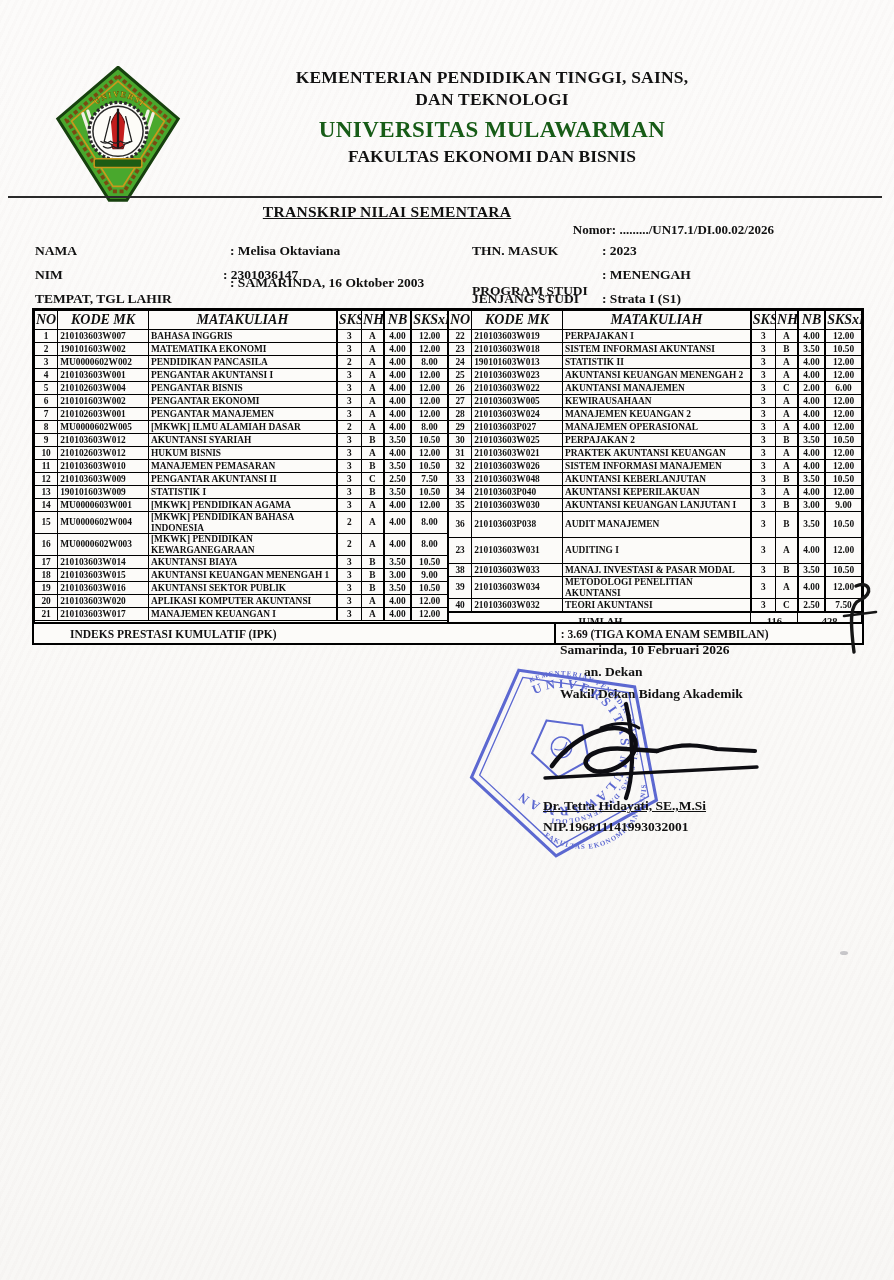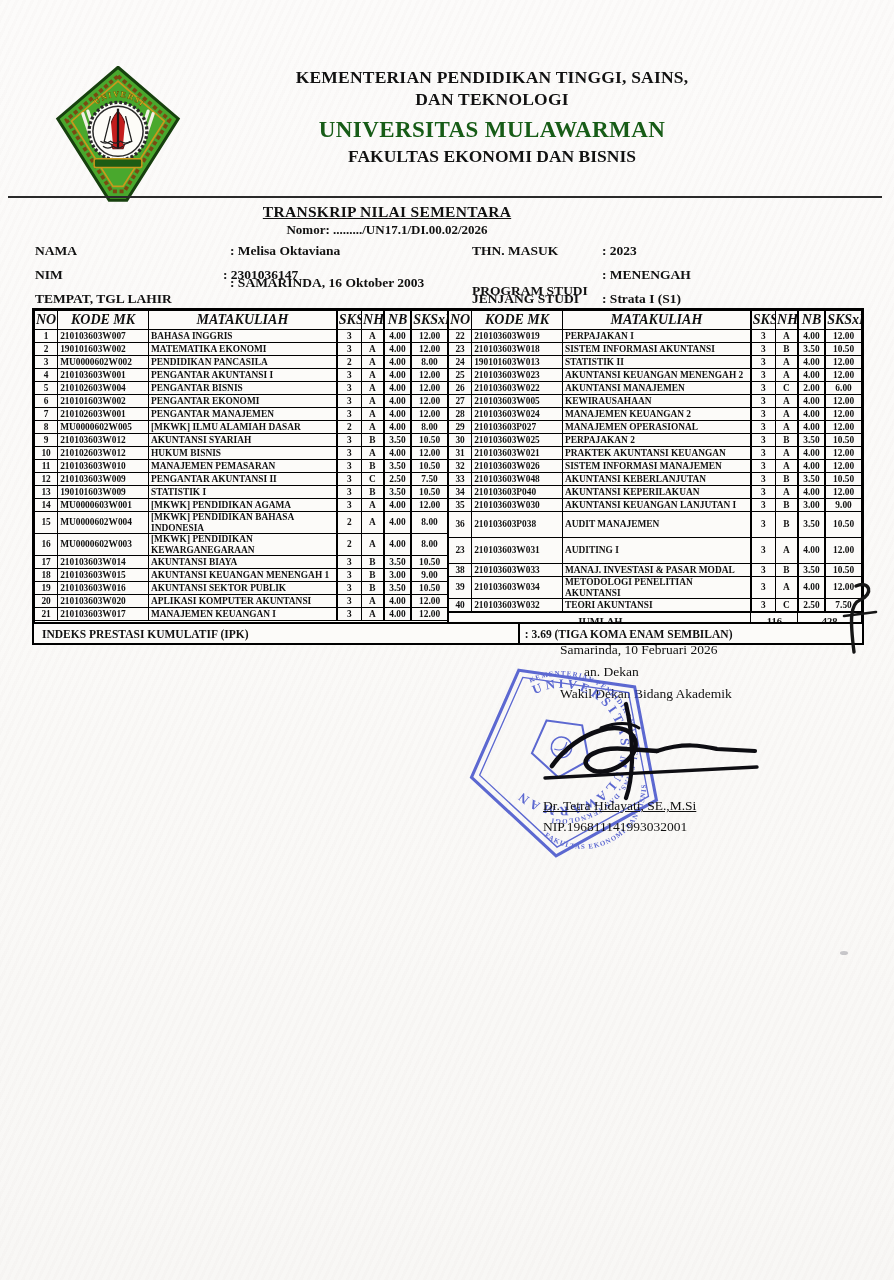"Nomor: ........./UN17.1/DI.00.02/2026" .doc-number { text-align: center -> right }
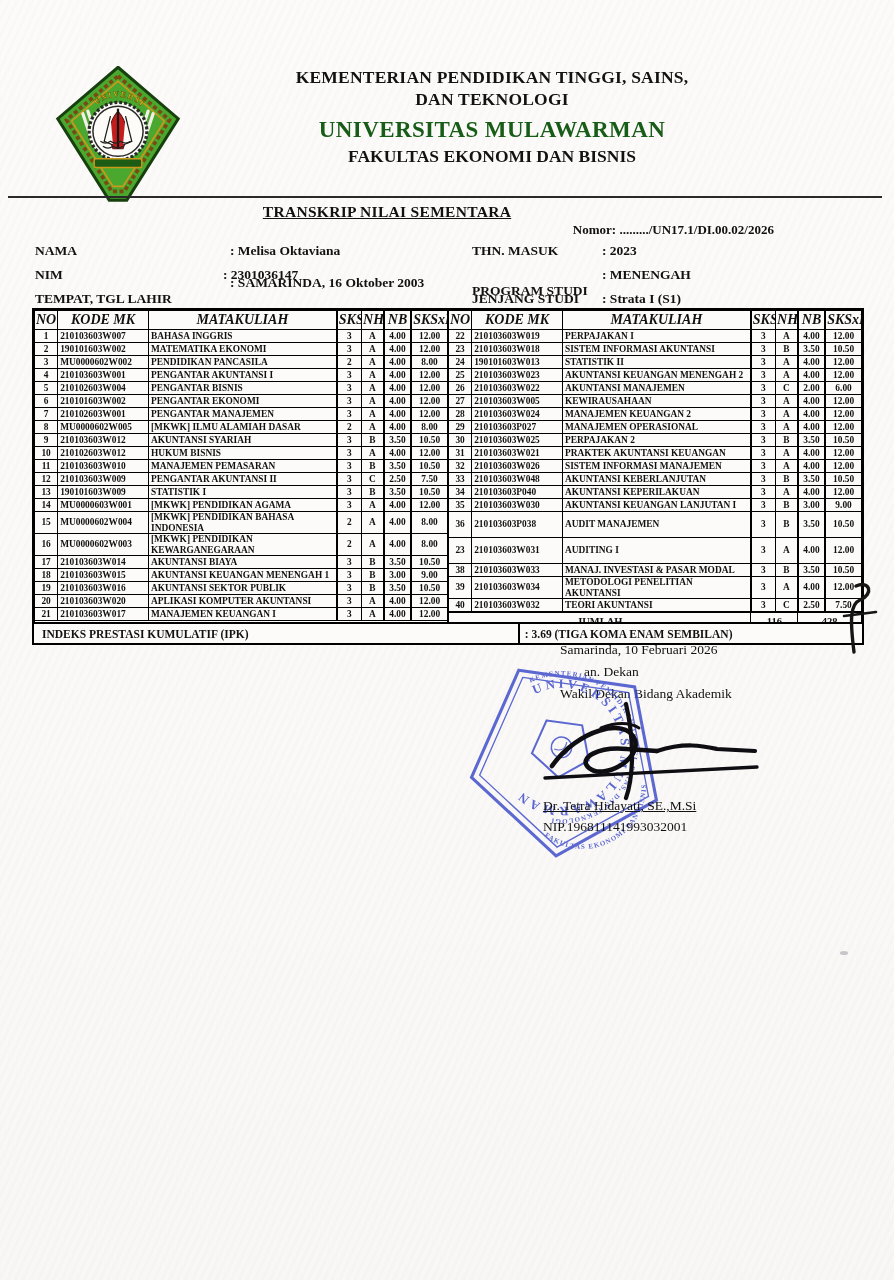"INDEKS PRESTASI KUMULATIF (IPK)" .ipk-label { margin-left: none -> 20px; padding: 1px 8px -> 1px 16px }
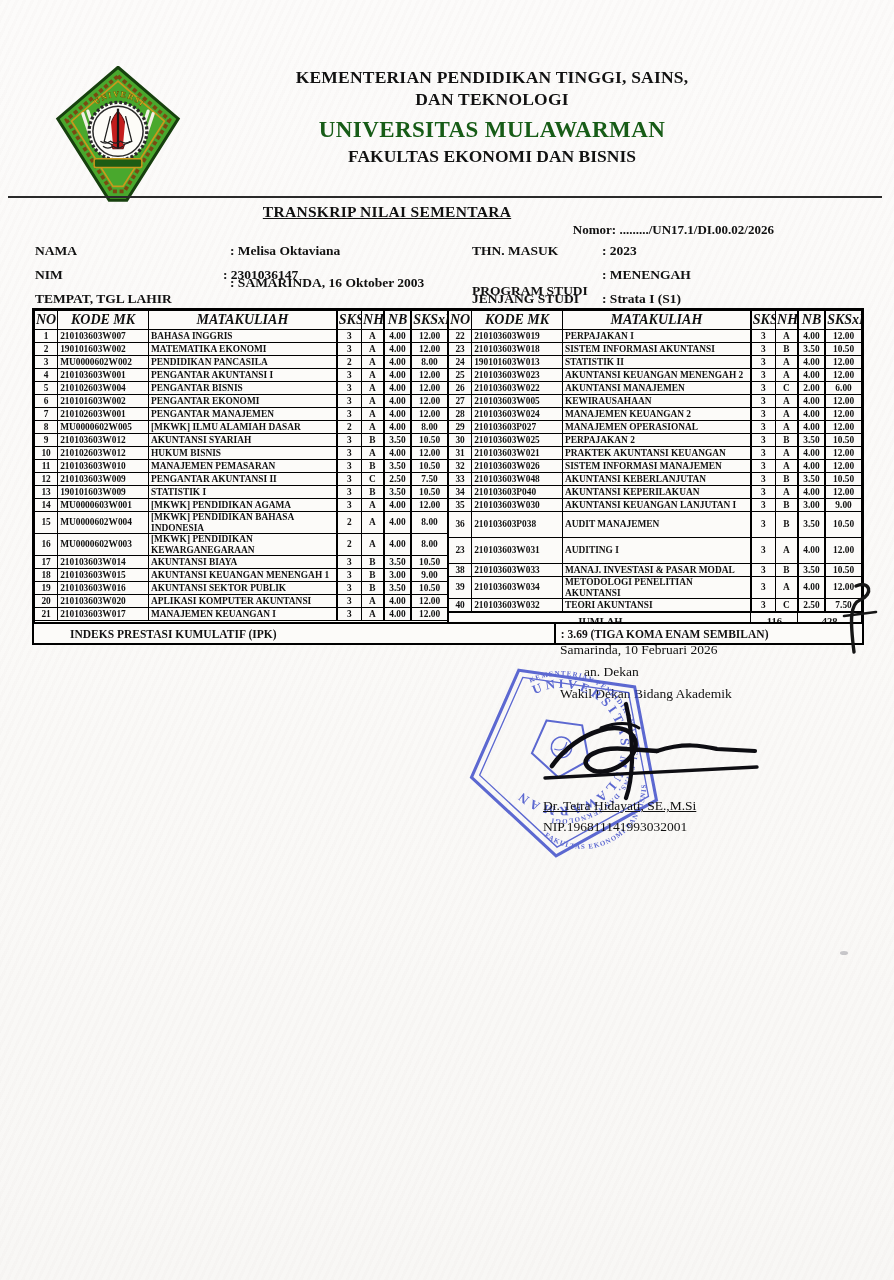"Samarinda, 10 Februari 2026" .f-abs { font-weight: normal -> bold }
